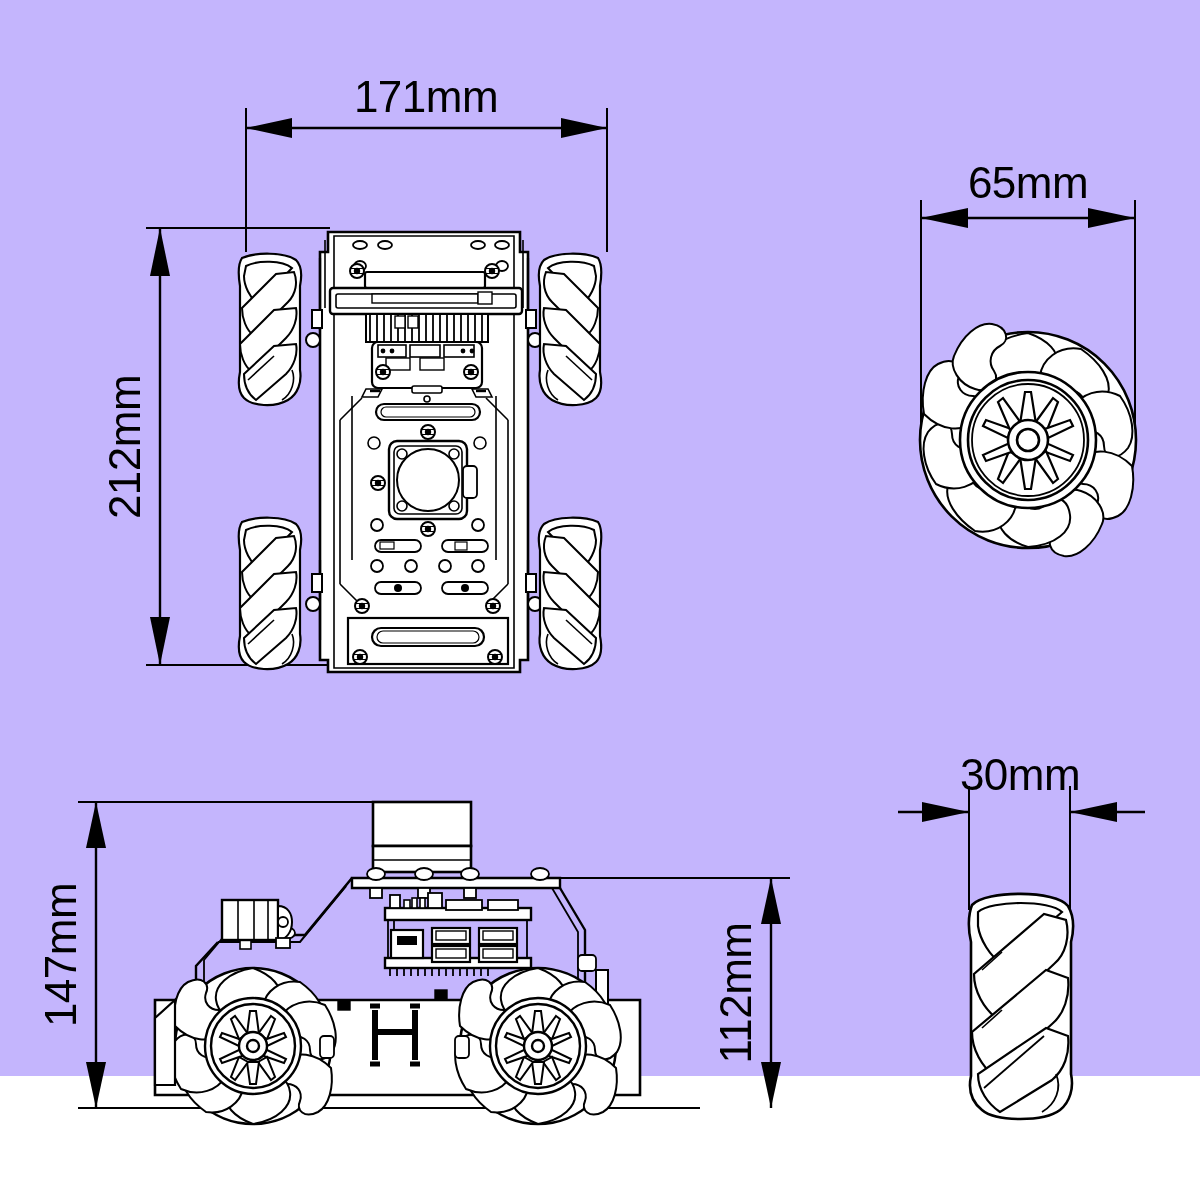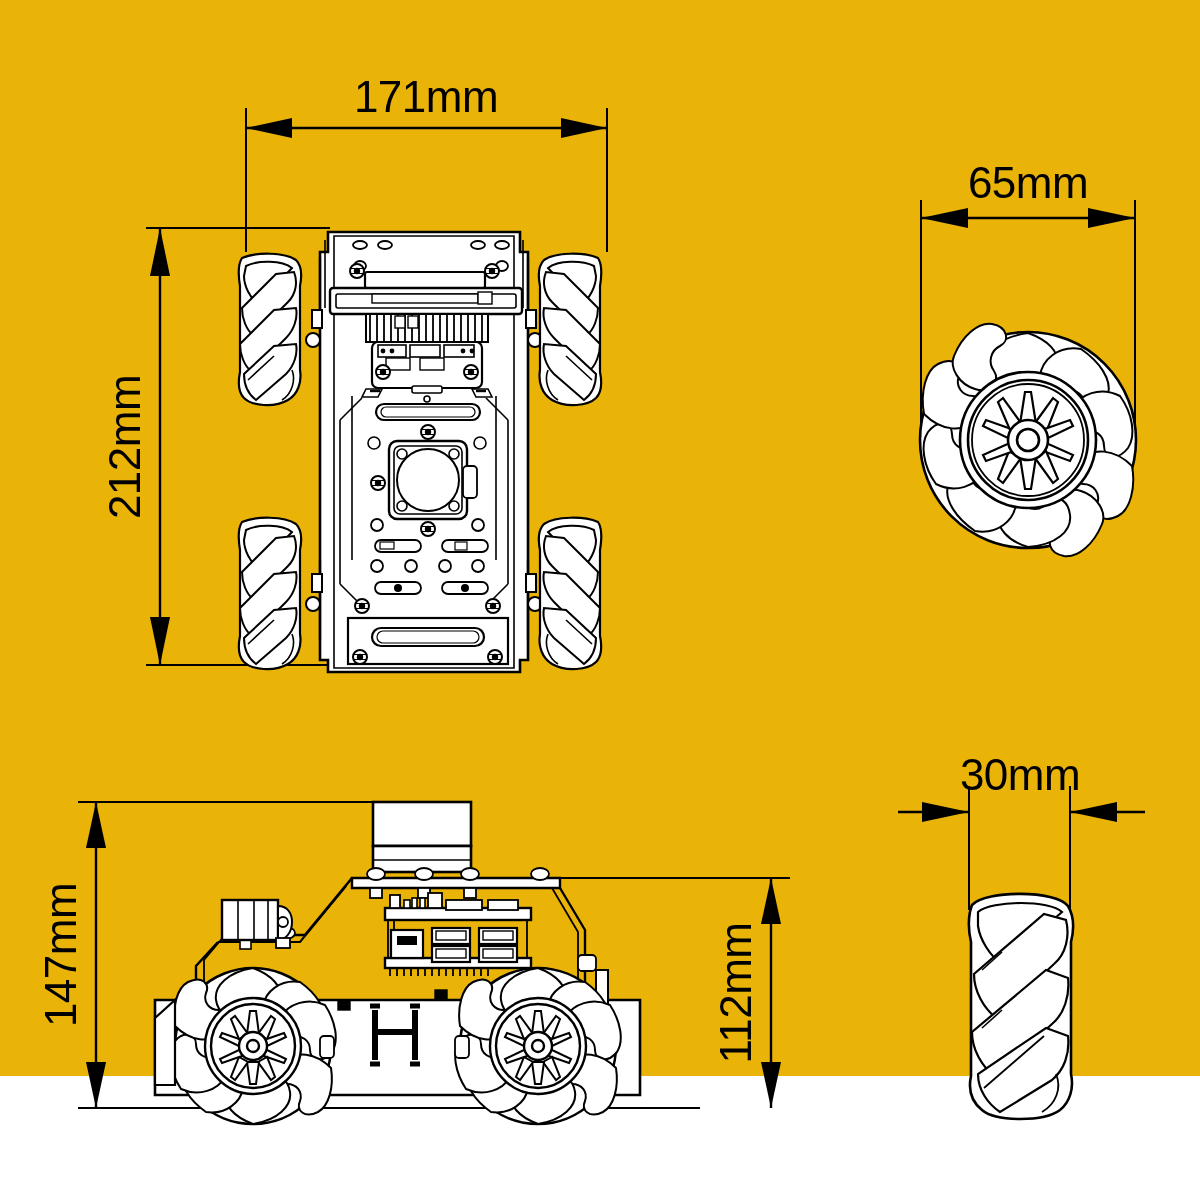"171mm" #sheet { background: #eab308 -> #c4b5fd }
